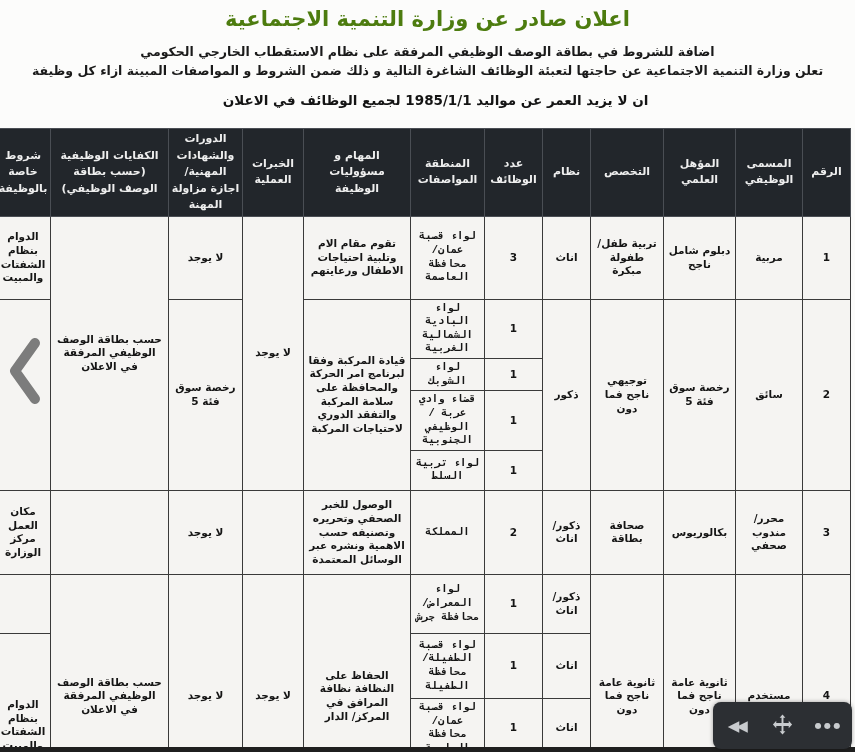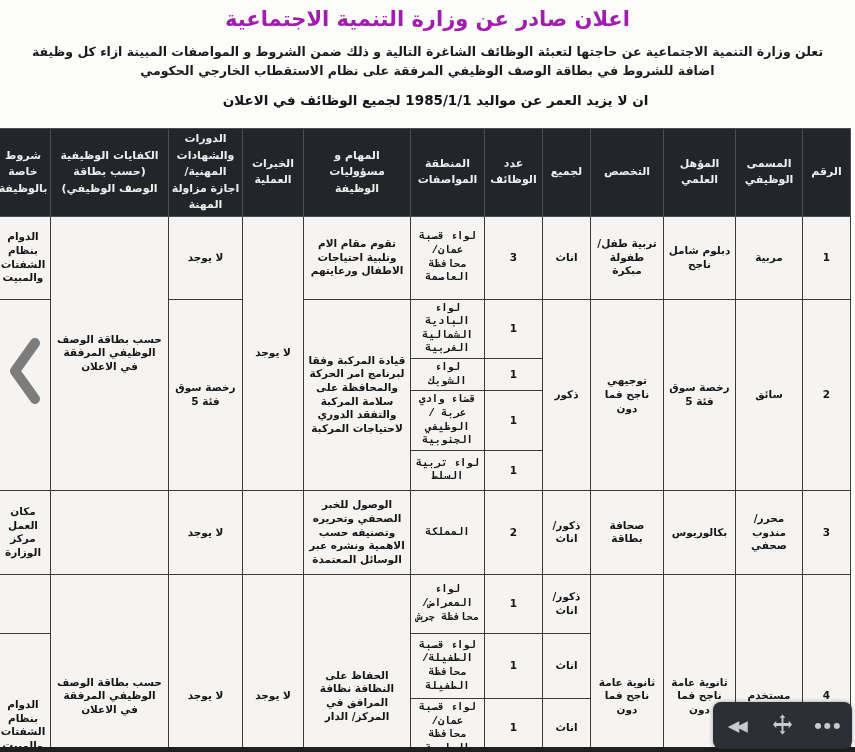"اعلان صادر عن وزارة التنمية" .doc-title { color: #a21caf -> #4d7c0f }
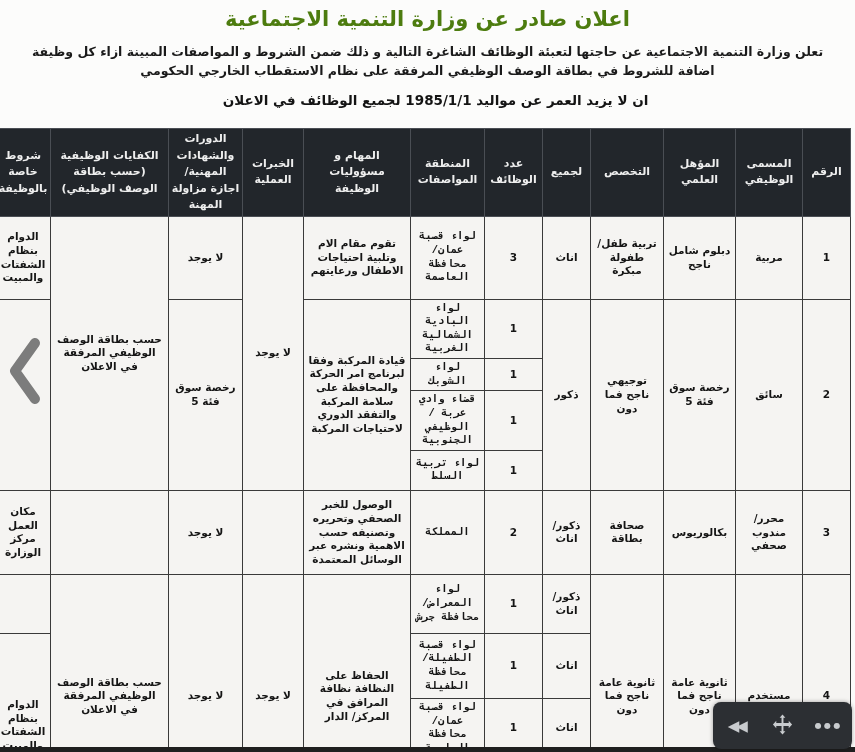"تعلن وزارة التنمية الاجتماعية عن" div { order: before "اضافة للشروط في بطاقة الوصف" -> after "اضافة للشروط في بطاقة الوصف" }
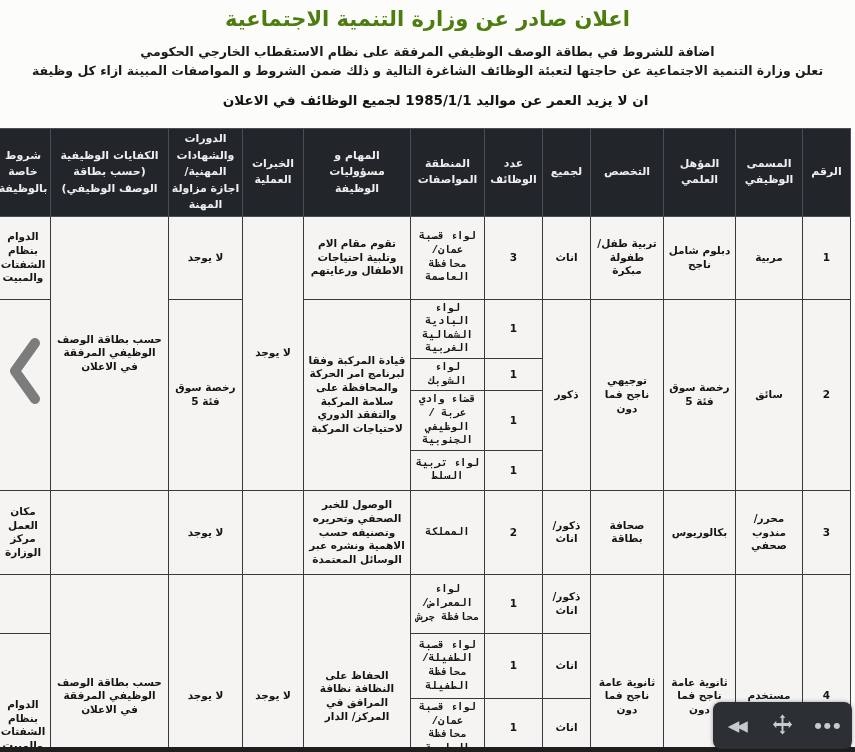"لجميع" th { text: لجميع -> نظام }
